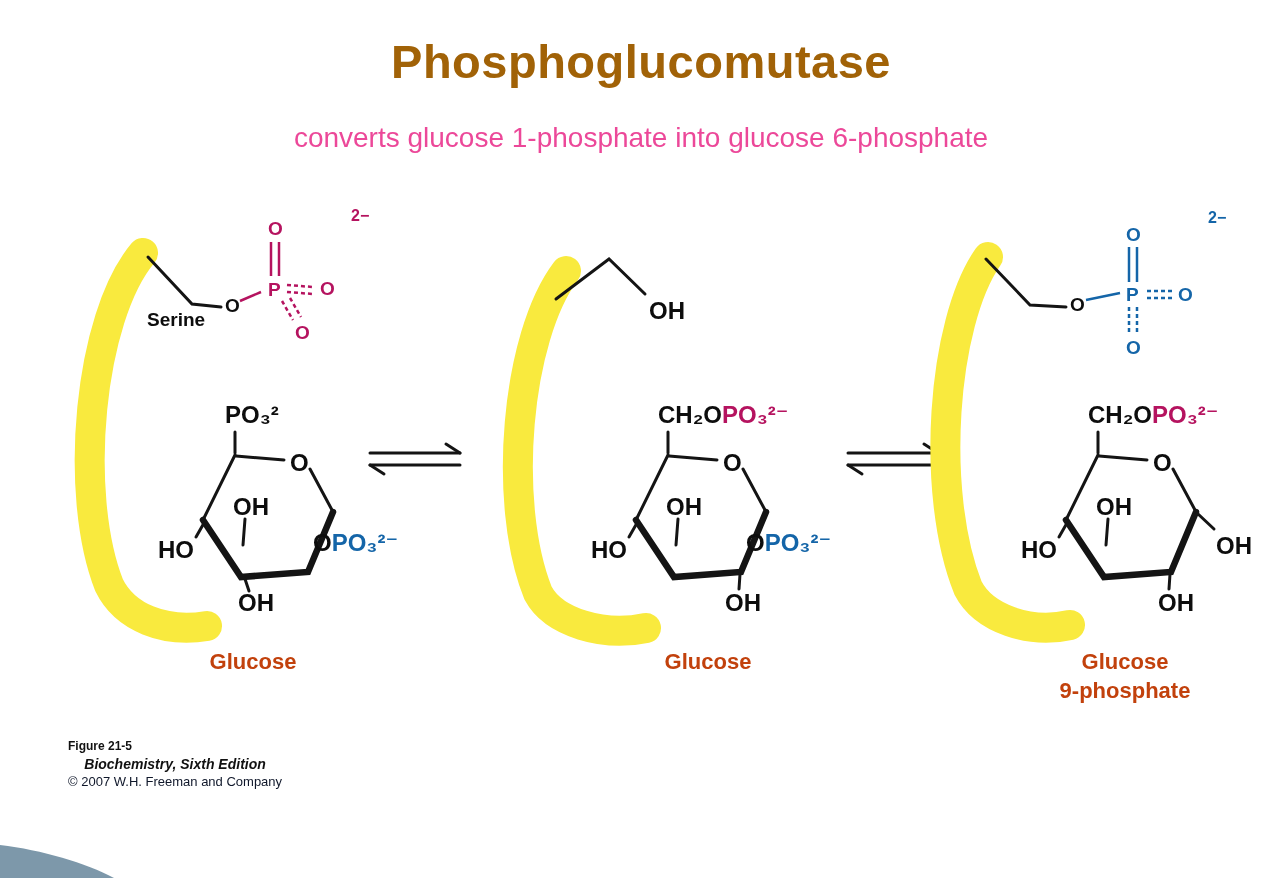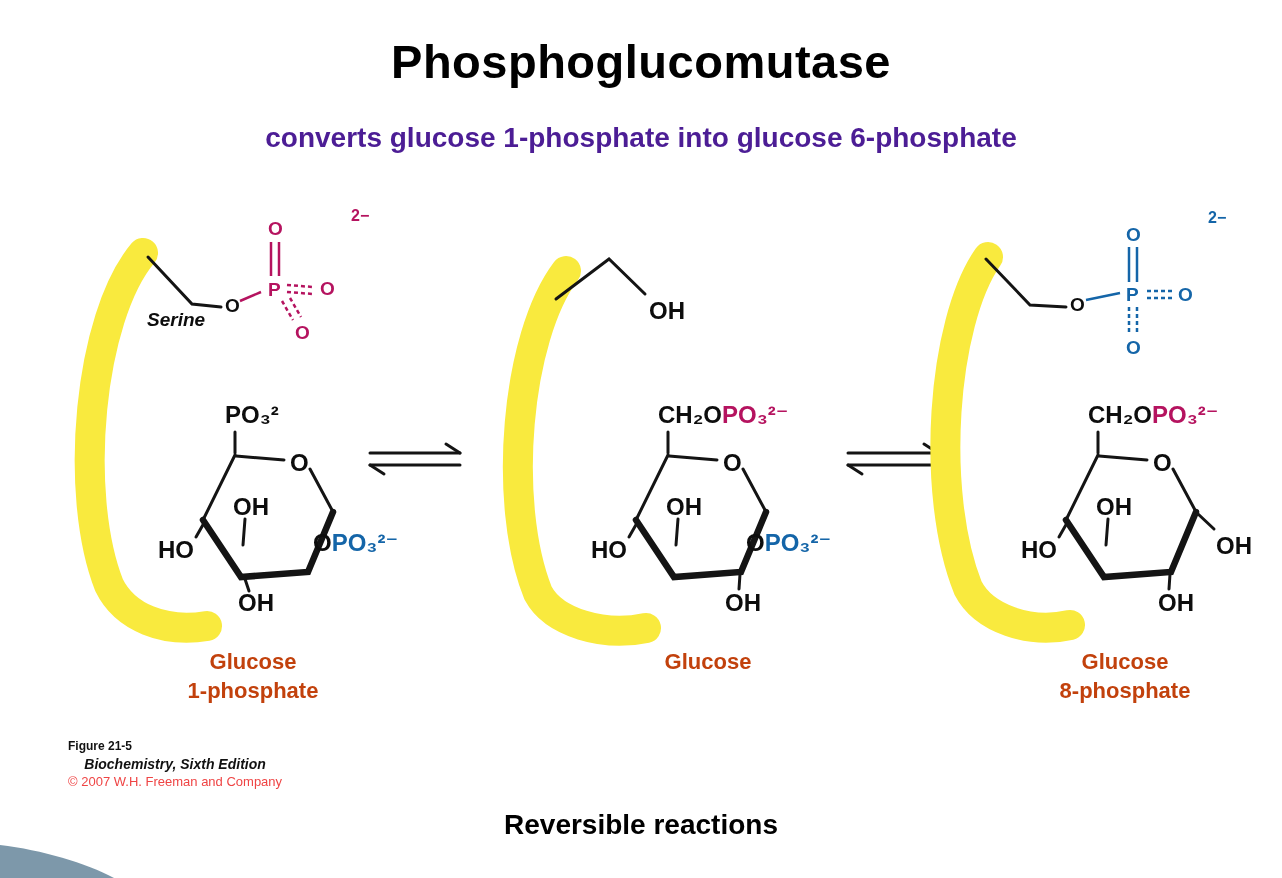"Phosphoglucomutase" .title { color: #000000 -> #a16207 }
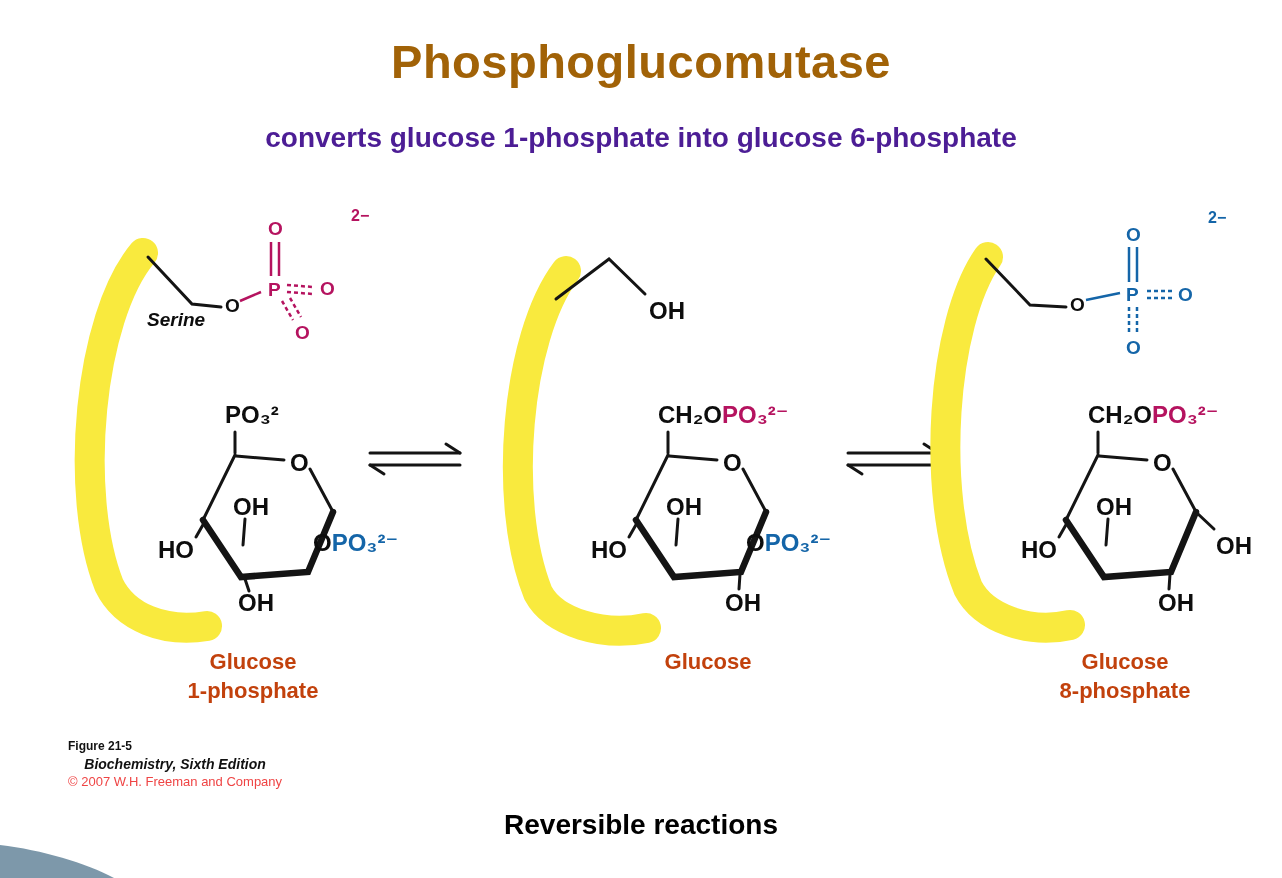"converts glucose 1-phosphate into" .subtitle { color: #4c1d95 -> #ec4899; font-weight: bold -> normal }
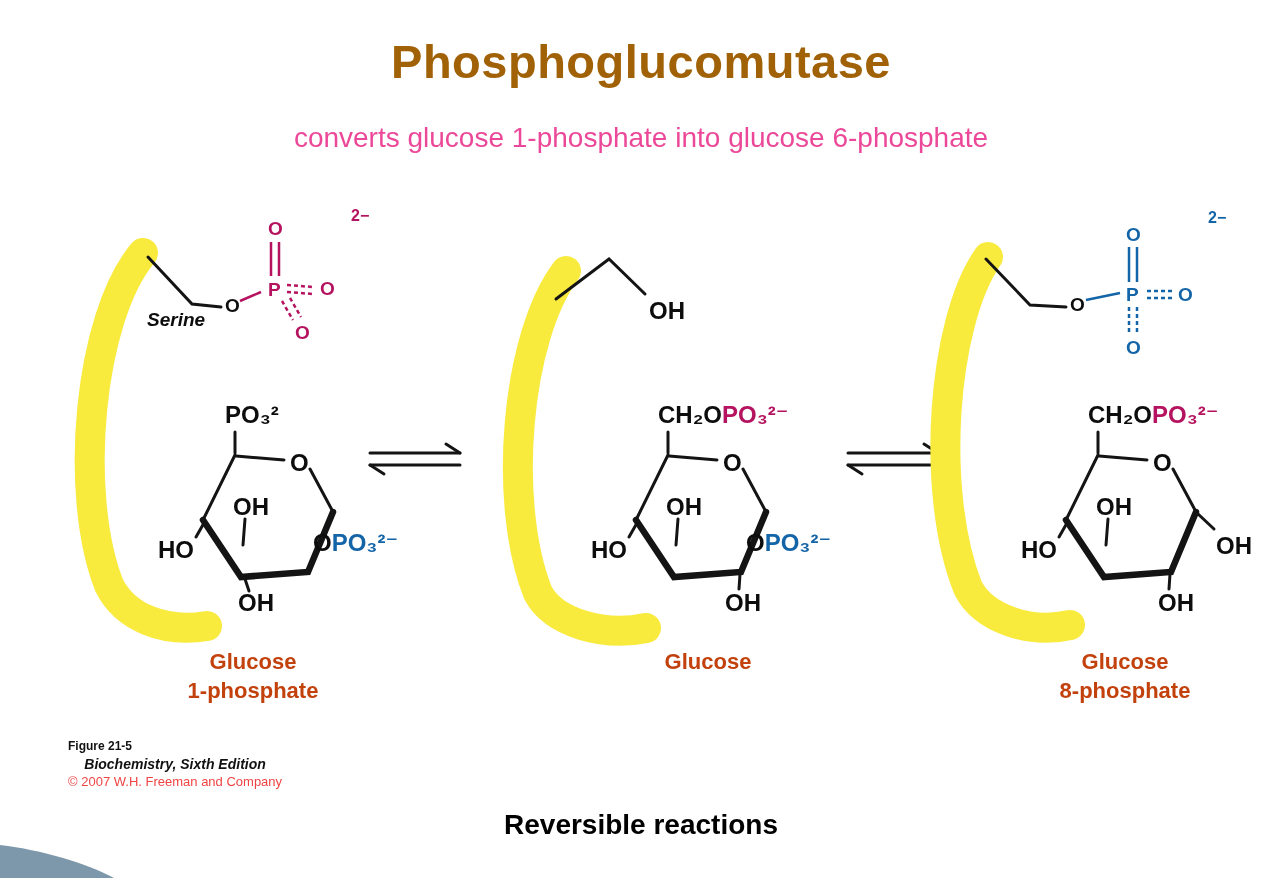"Serine" span.lbl { font-style: italic -> none }
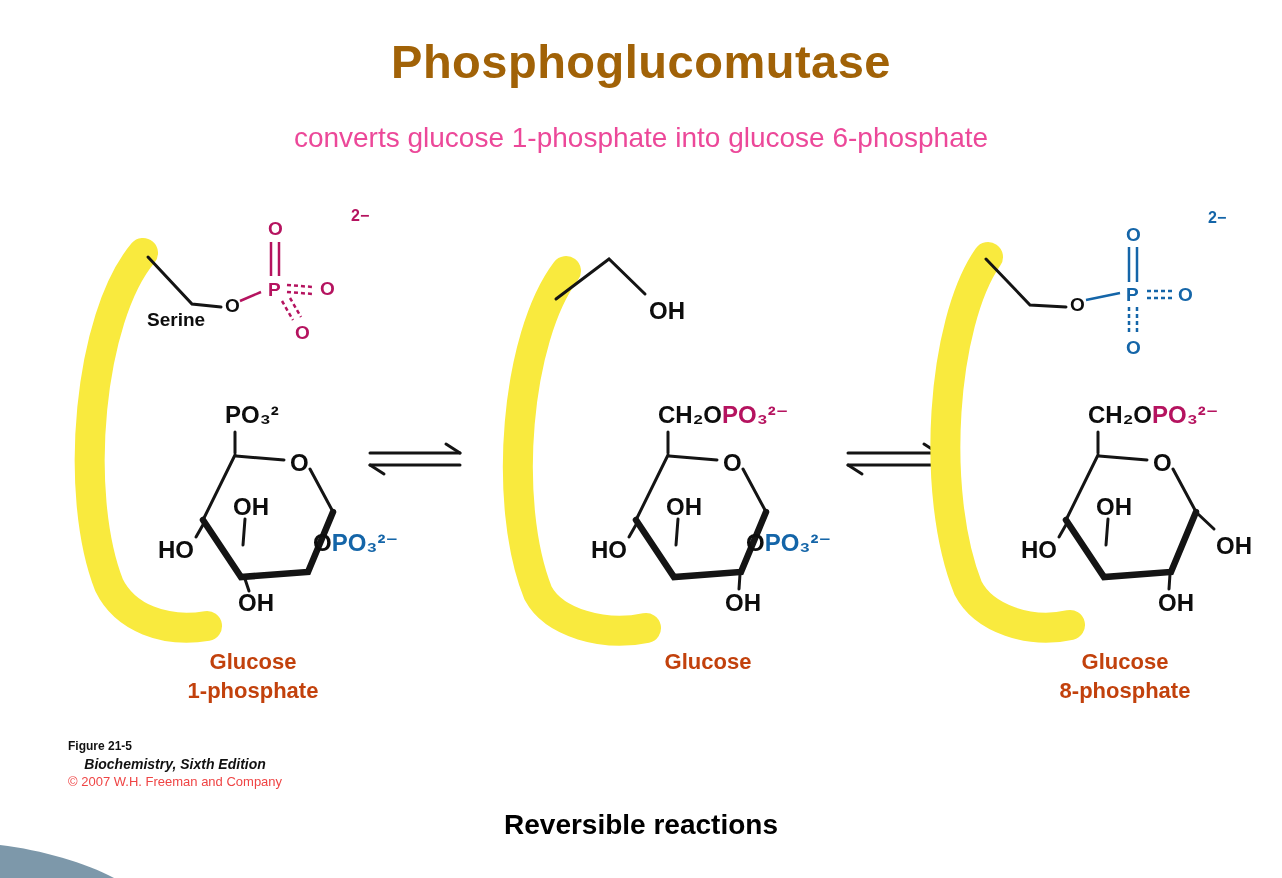"1-phosphate" div { html: <div>1-phosphate</div> -> none }
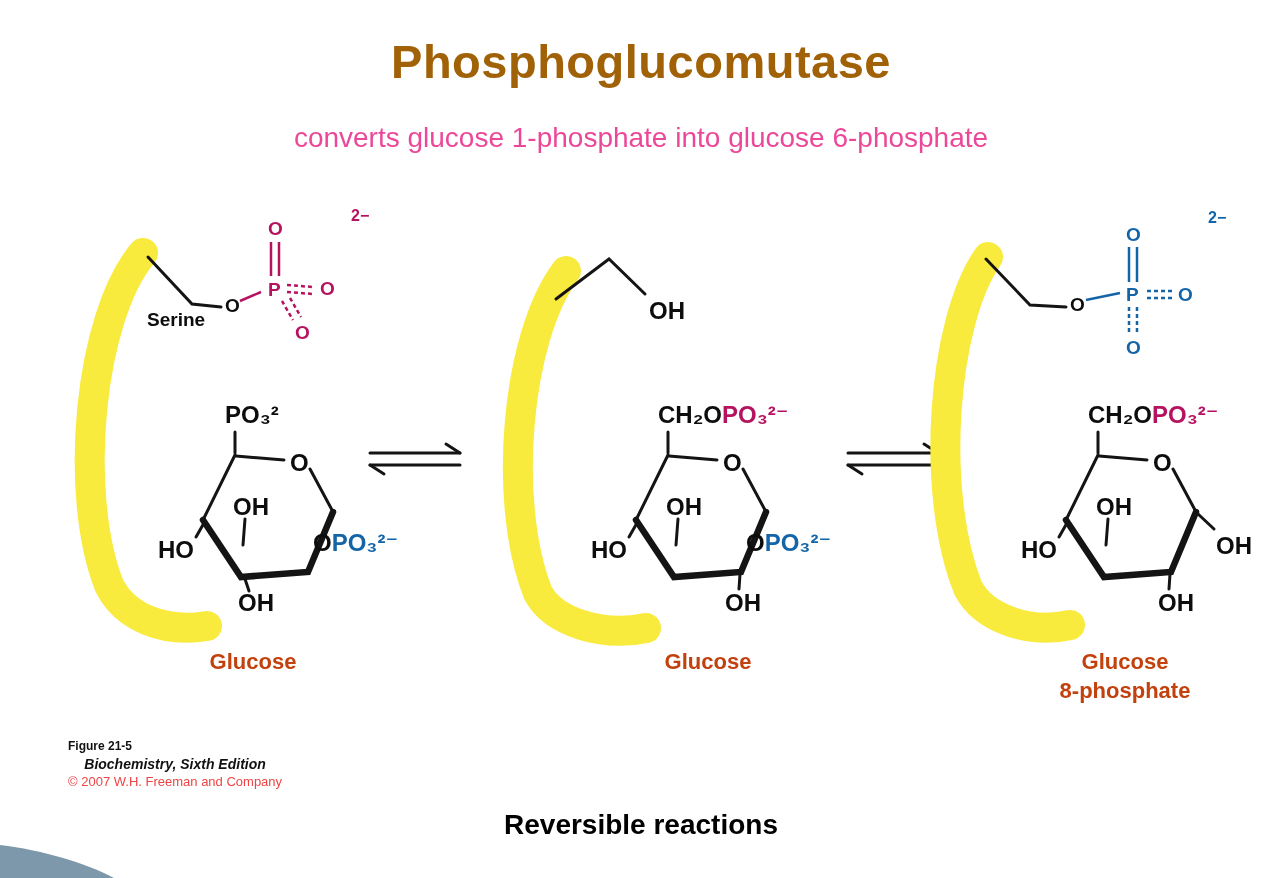"8-phosphate" div { text: 8-phosphate -> 9-phosphate }
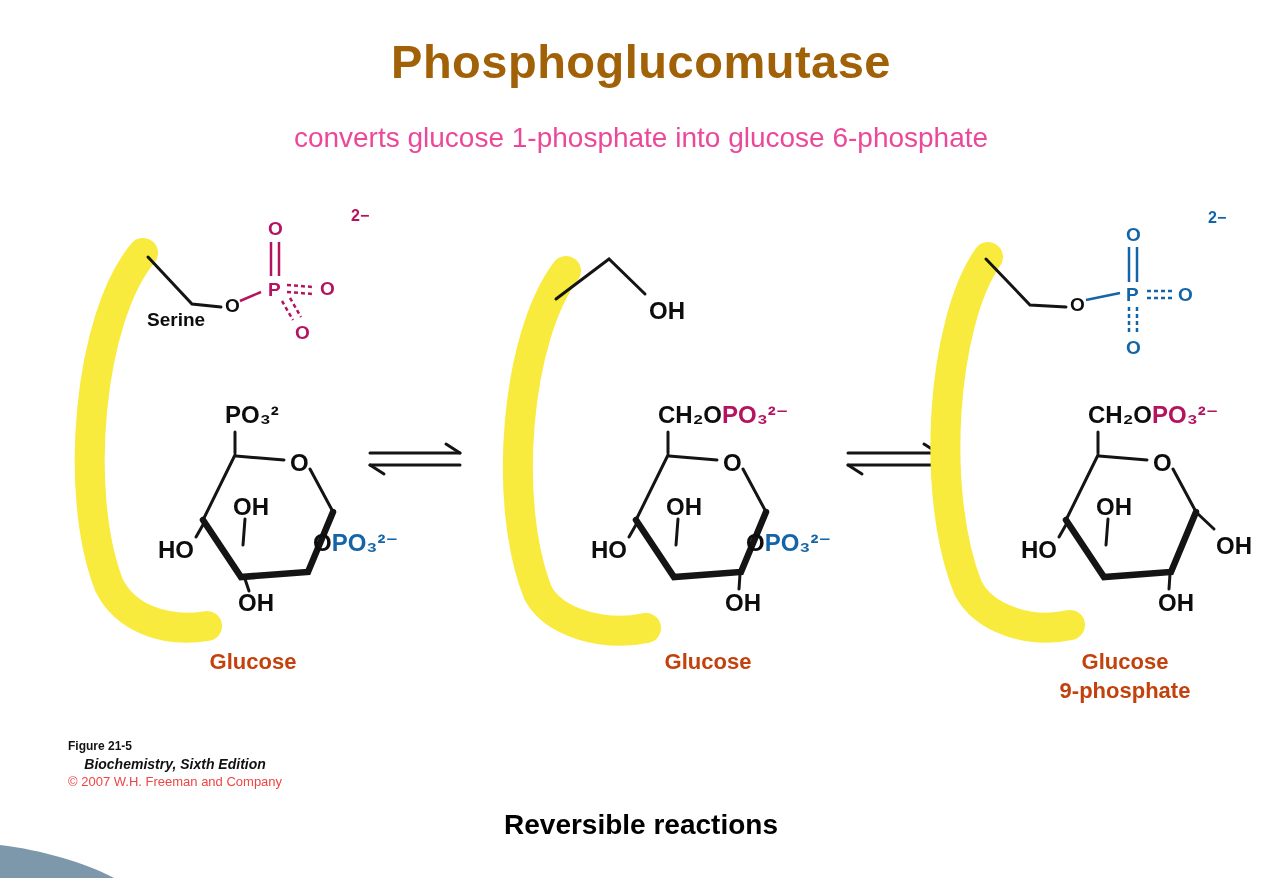"© 2007 W.H. Freeman and" .credit .l3 { color: #ef4444 -> #0f172a }
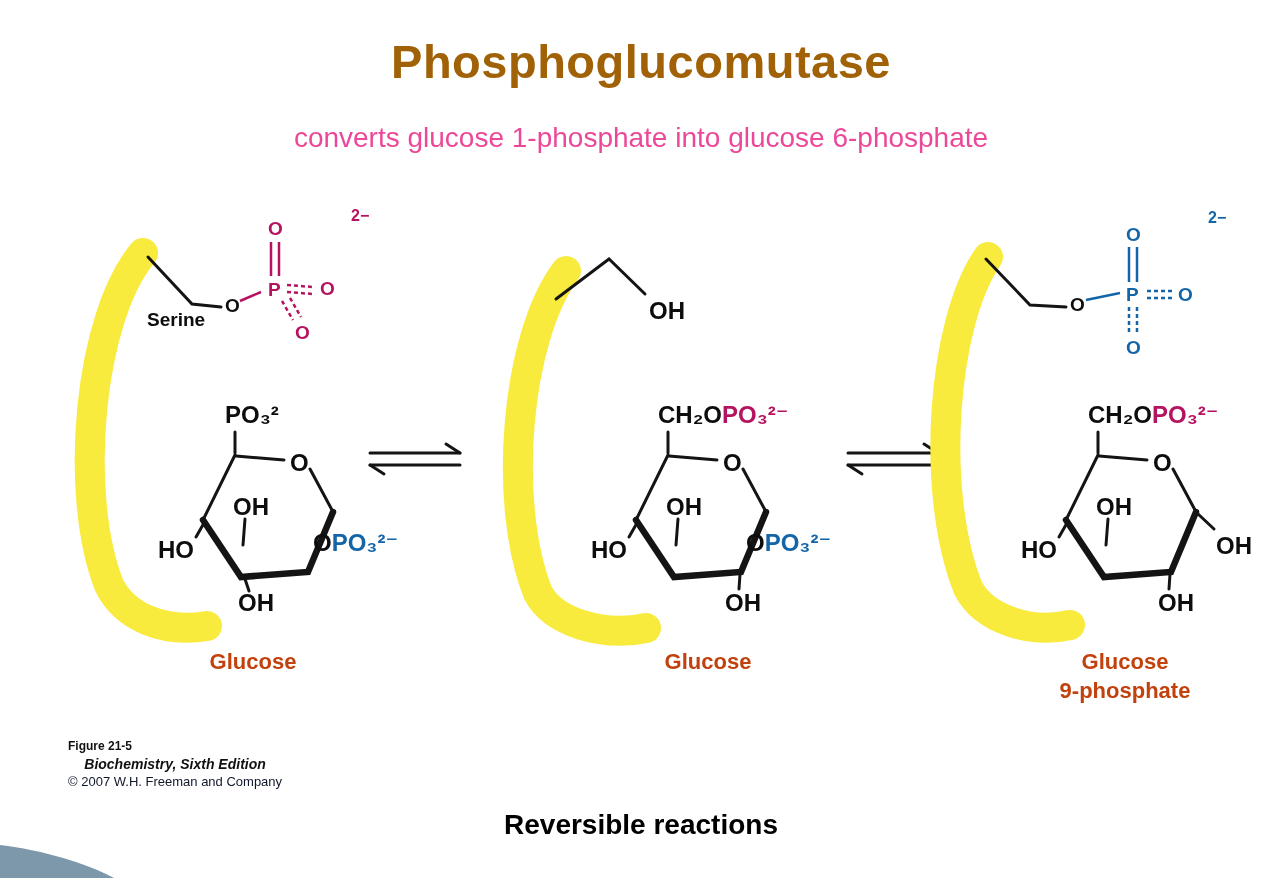"Reversible reactions" div.footer-label { html: <div>Reversible reactions</div> -> none }
